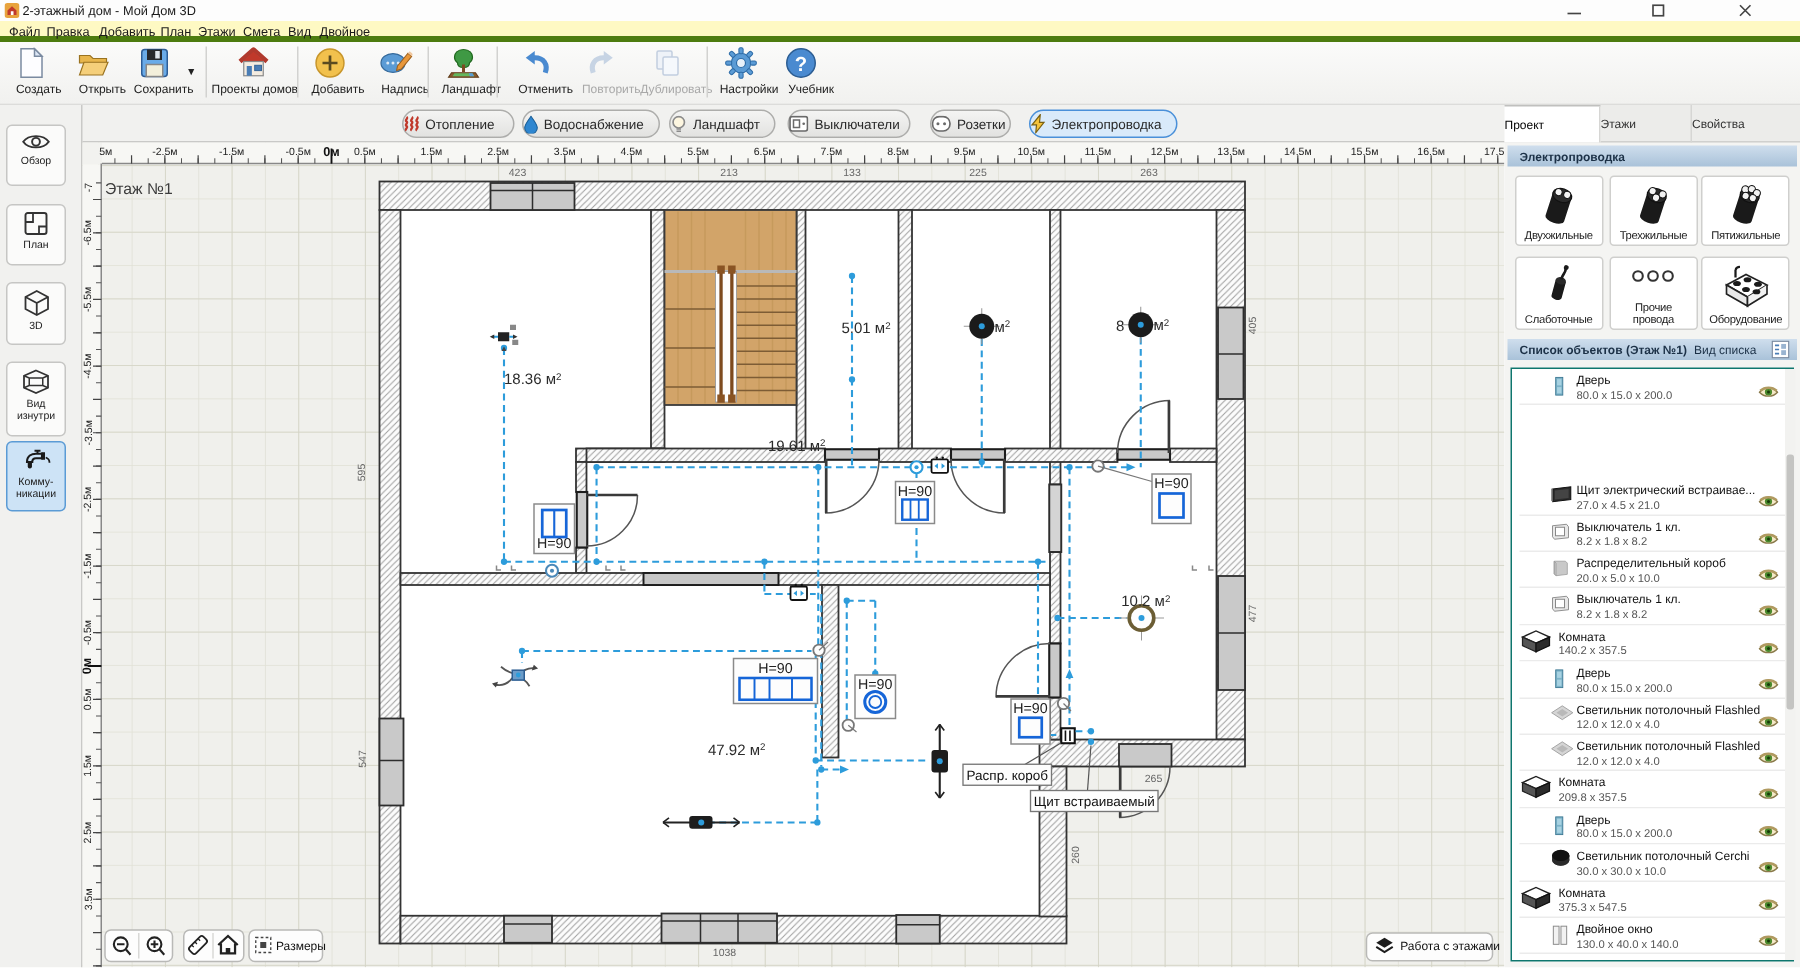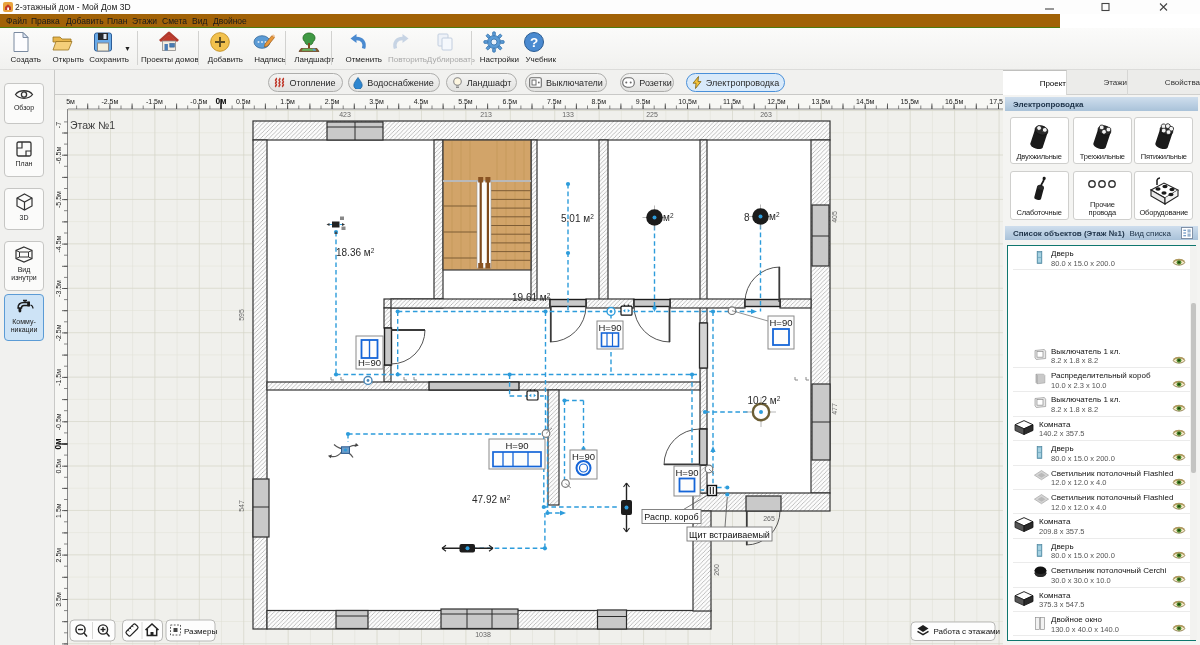"Файл" .menubar { background: #a16207 -> #fef9c3; border-bottom: 1px solid #4d7c0f -> 4px solid #4d7c0f; width: 1060px -> 1200px }
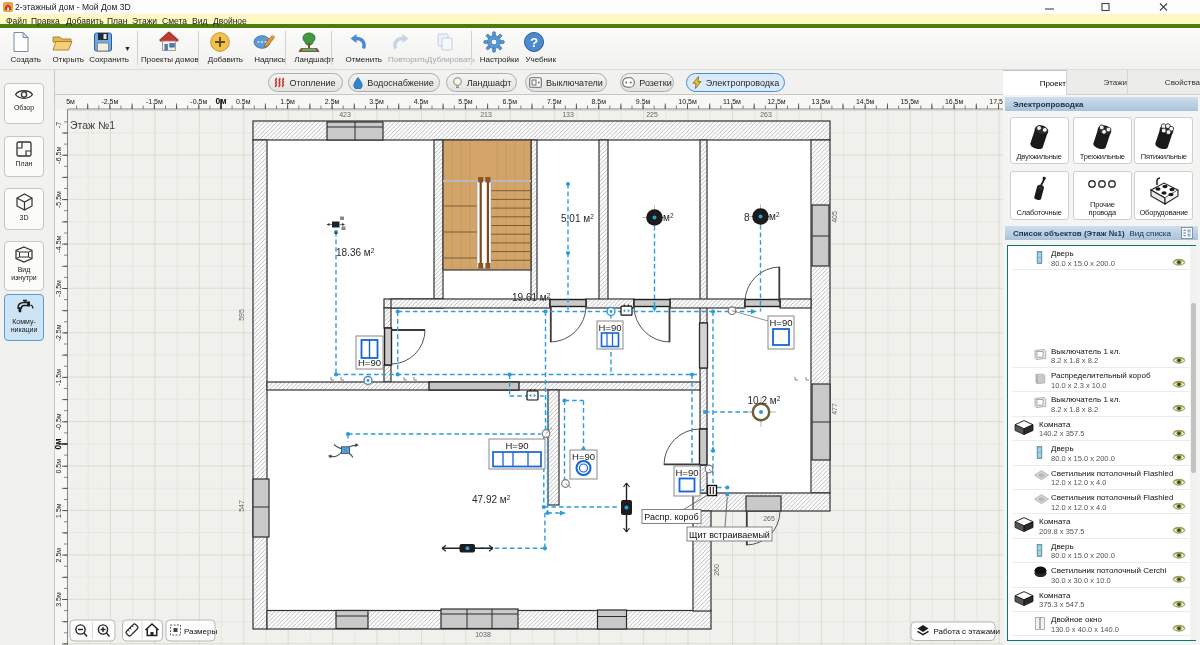"Отопление" .pill { justify-content: center -> none }
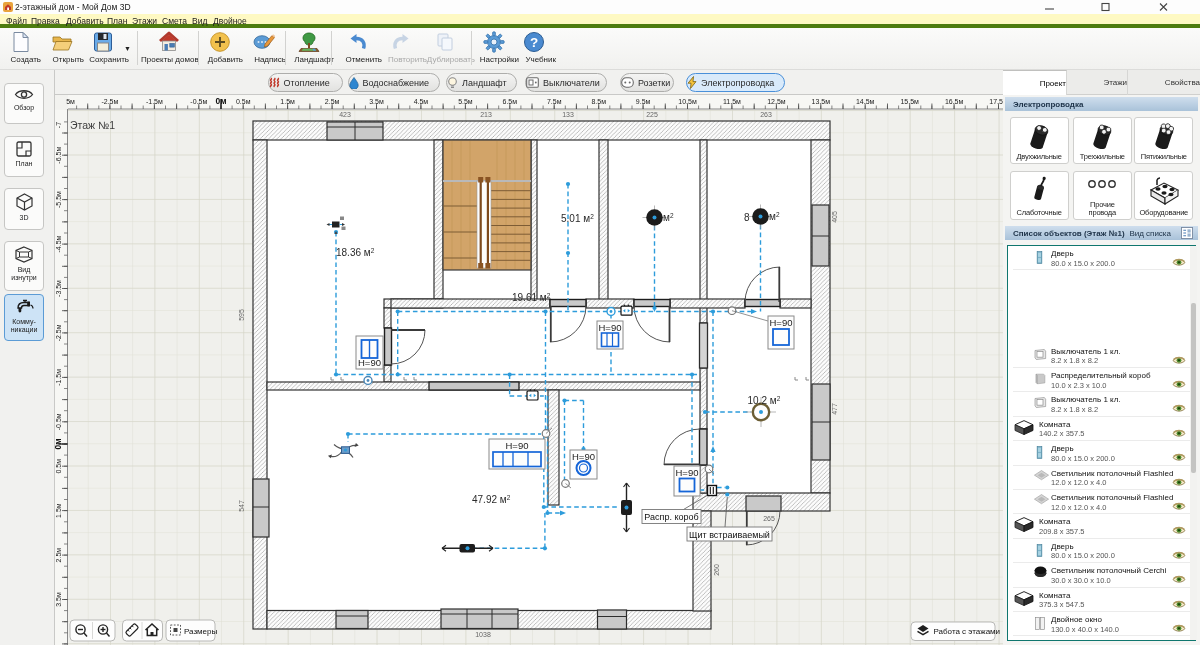"Проект" .rtab { text-align: right -> left }
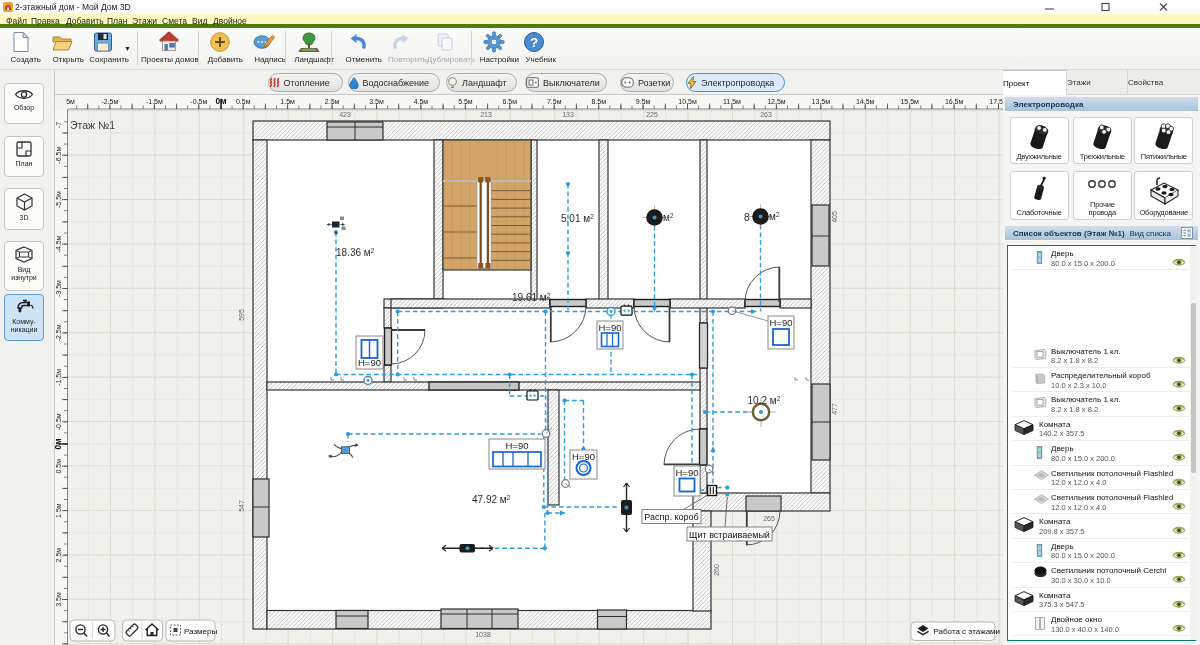"Щит электрический встраивае..." div.lrow { html: none -> <div> <div><svg> <path></path> <path></path> <path></path> </svg></div> <div>Щит электрический встраивае...</div> <div>27.0 x 4.5 x 21.0</div> <div><svg> <path></path> <circle></circle> <circle></circle> <path></path> </svg></div> </div> }
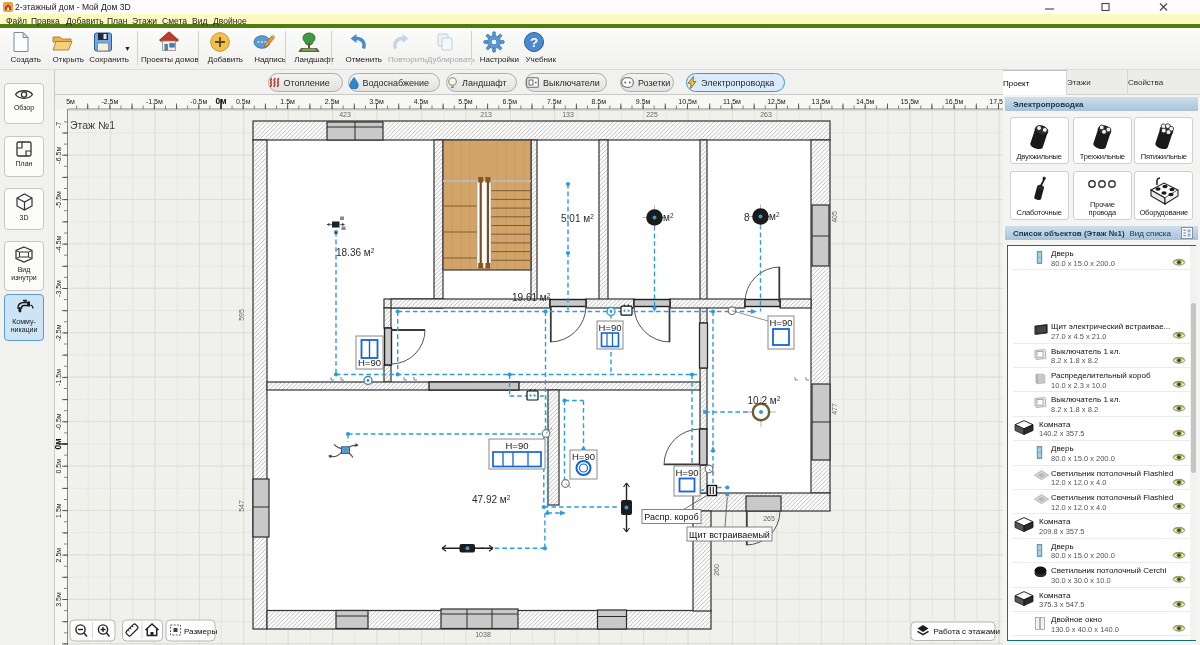"10.0 x 2.3 x 10.0" div.t2 { text: 10.0 x 2.3 -> 20.0 x 5.0 }
